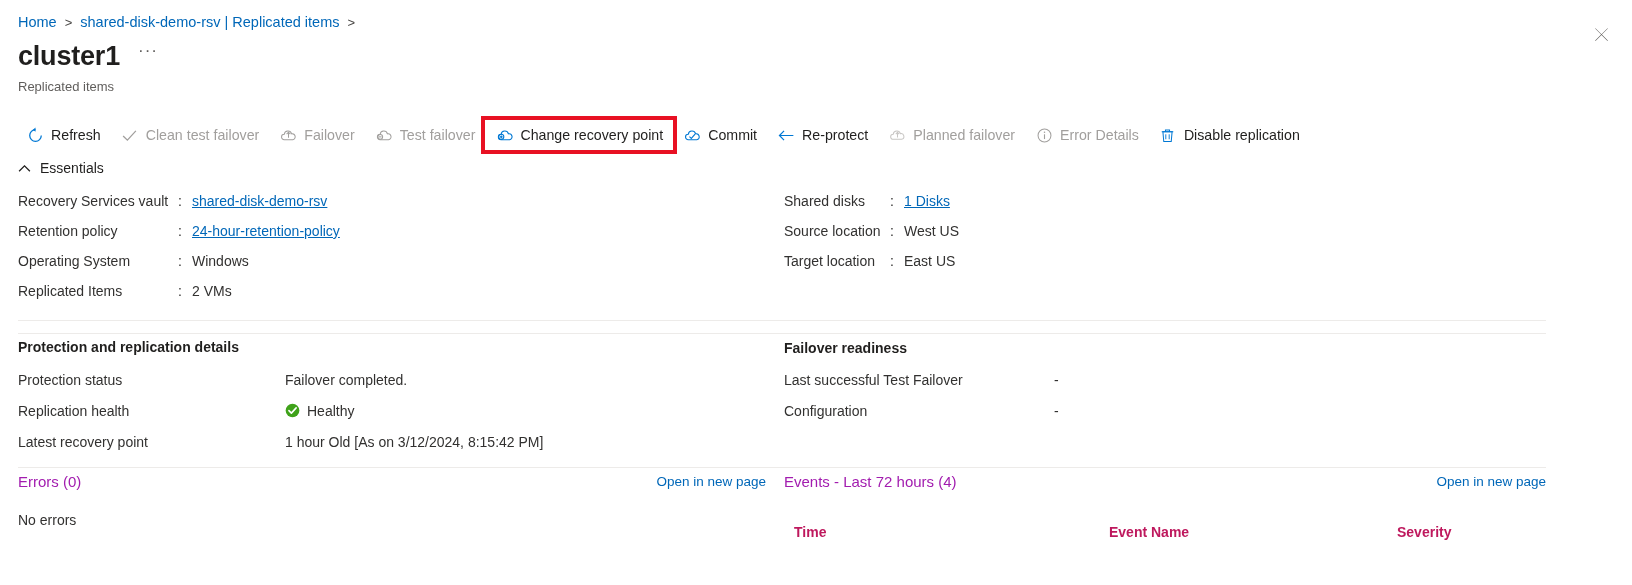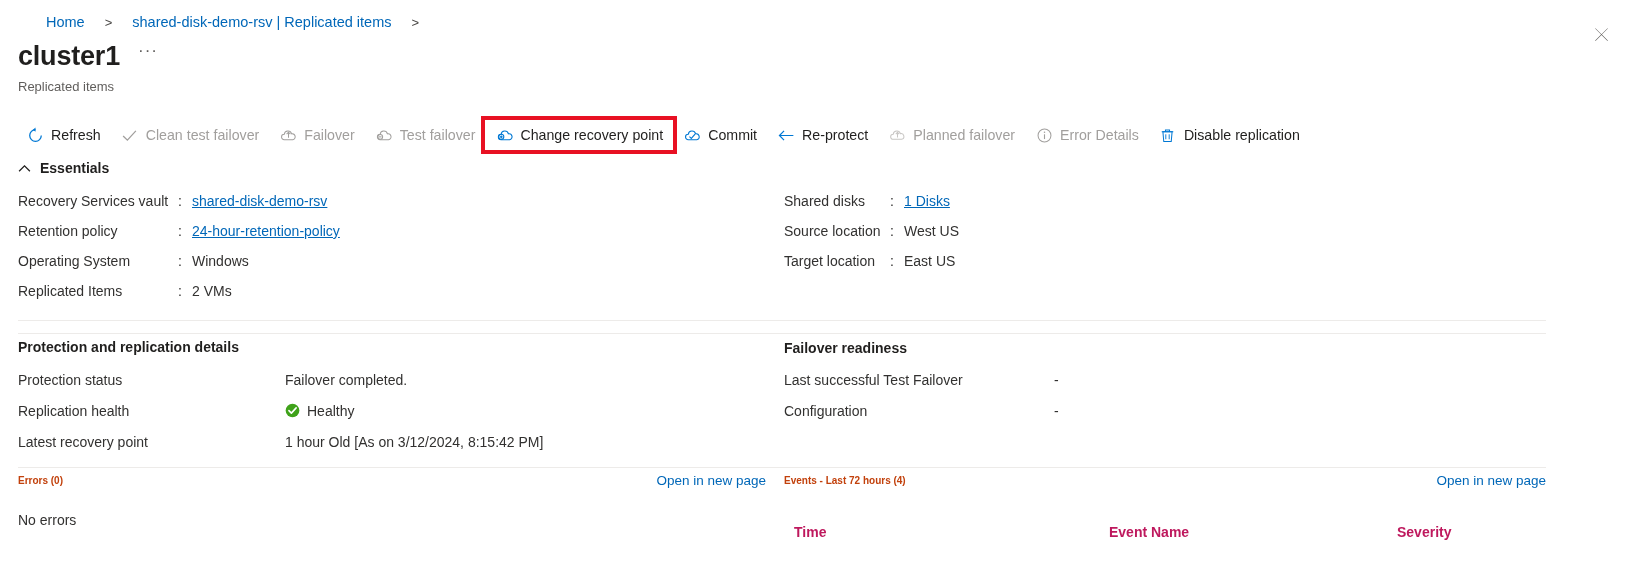"Home" .breadcrumb { gap: 20px -> 8px; margin-left: 28px -> none }
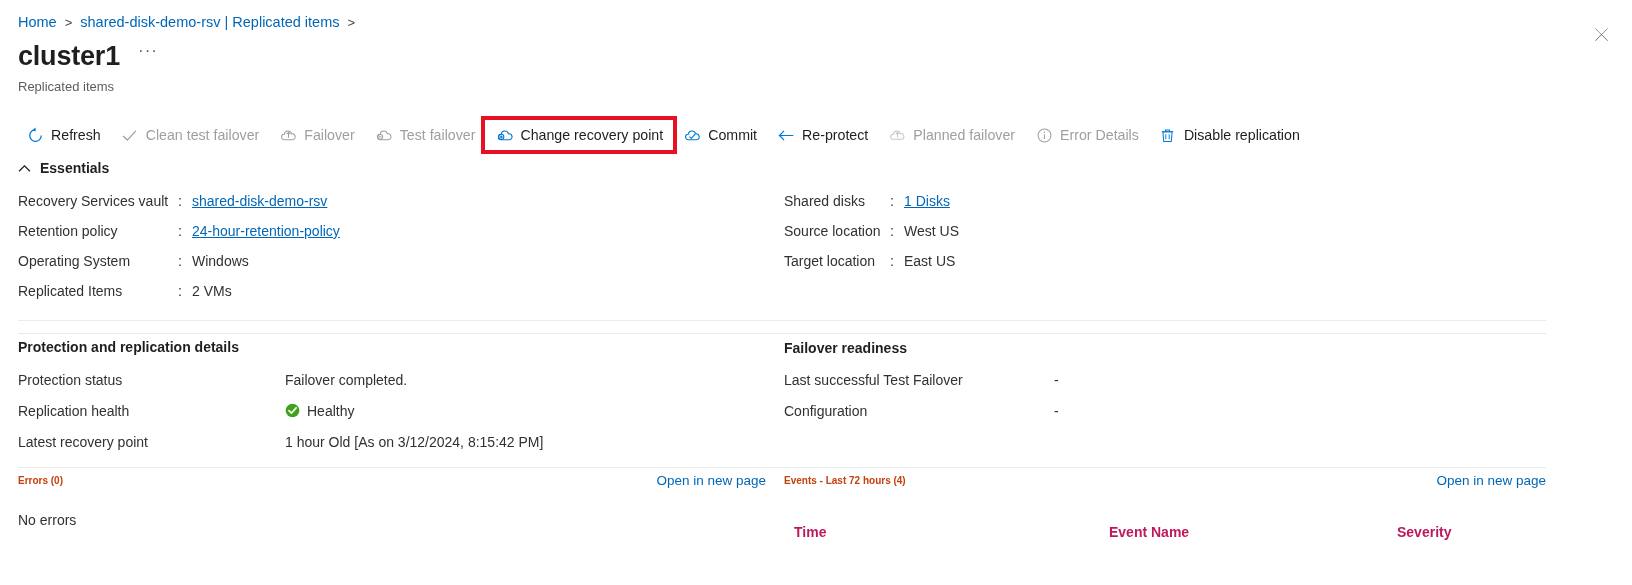"Essentials" .essentials-toggle { font-weight: 700 -> 400 }
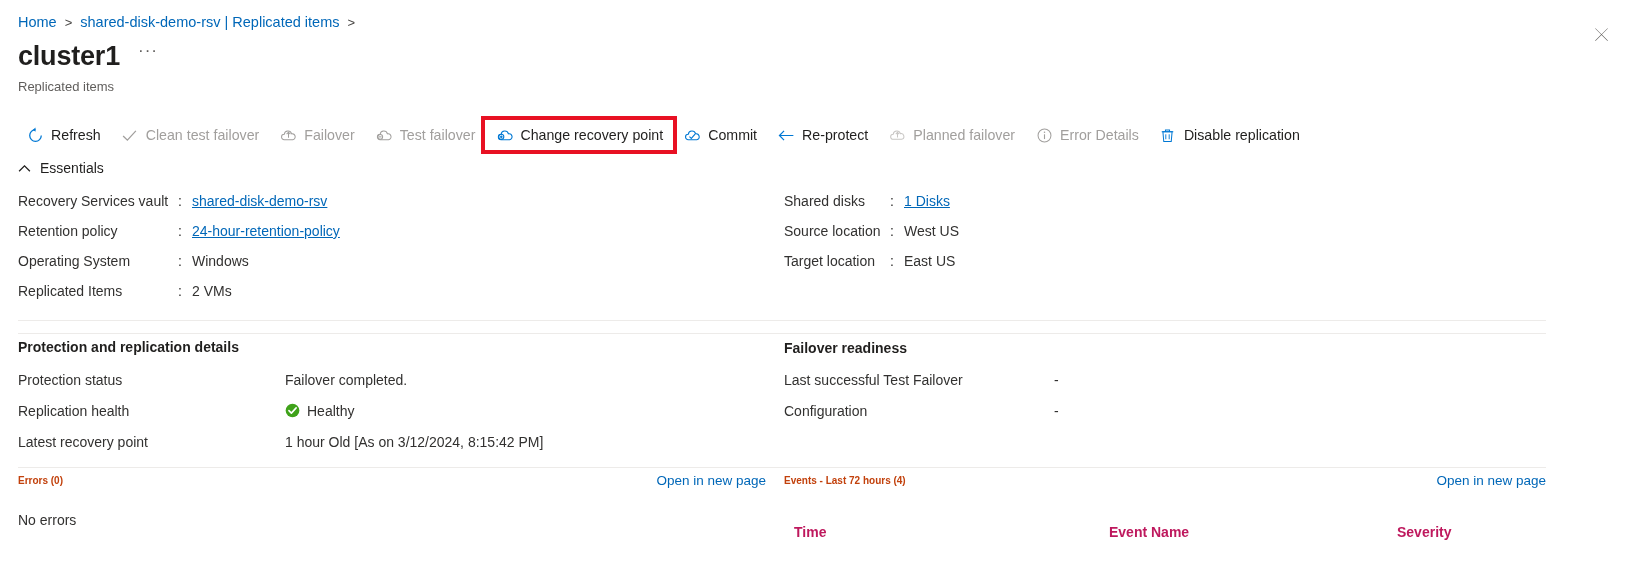"Errors (0)" .panel-title { color: #c2410c -> #a21caf; font-size: 10px -> 15px; font-weight: 700 -> 400 }
